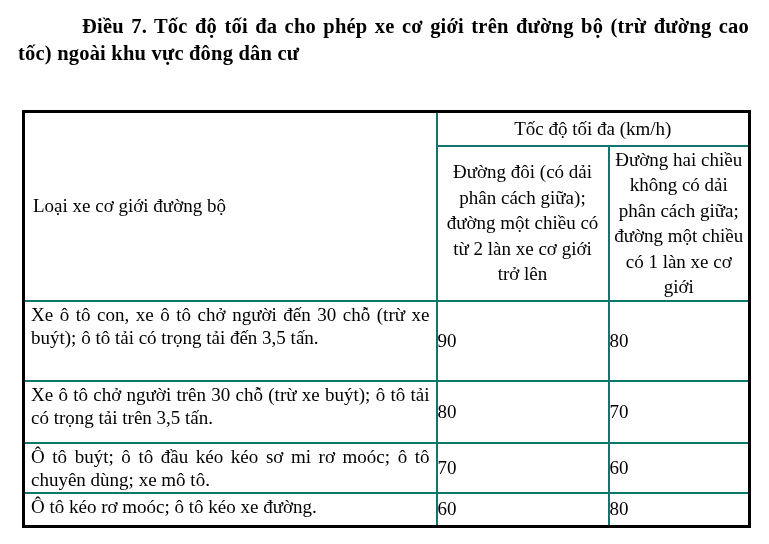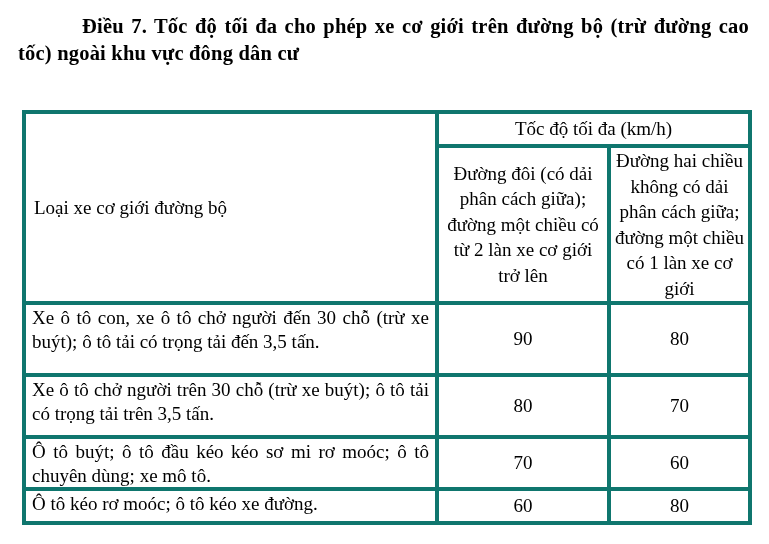"Tốc độ tối đa (km/h)" table.speed-table td { border: 4px solid #0f766e -> 2px solid #0f766e }
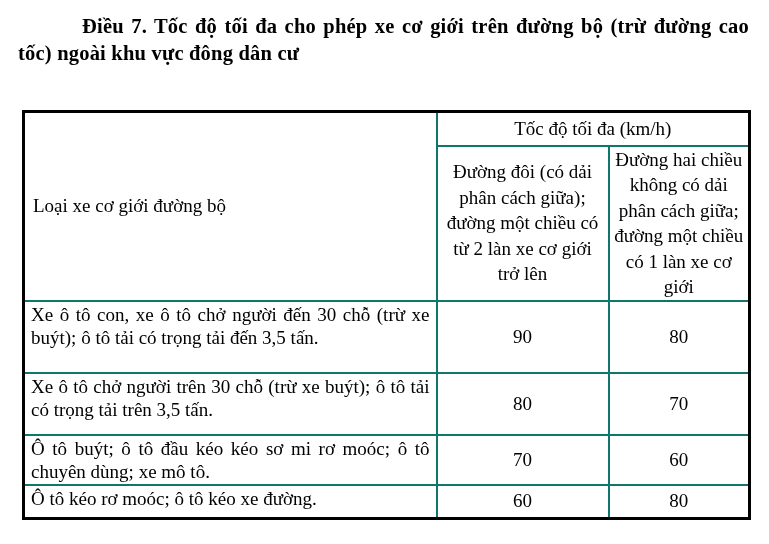"Xe ô tô con, xe" tr.row-1 { height: 72px -> 80px }
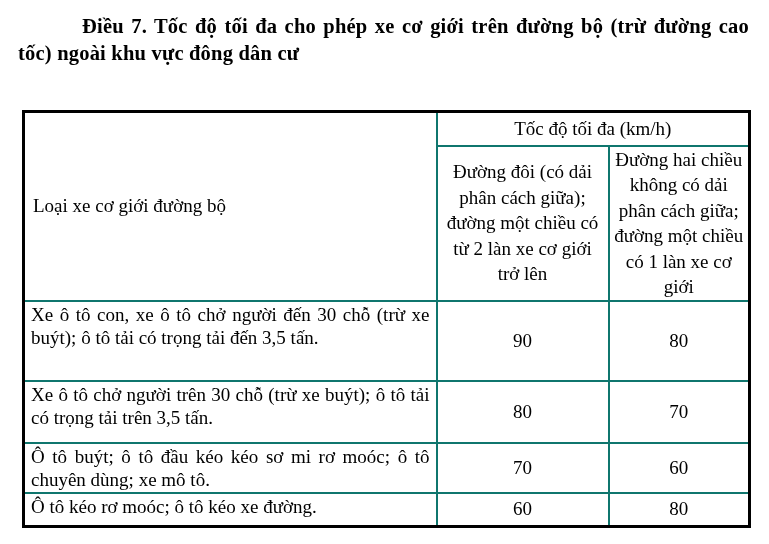"90" td.num-cell { text-align: center -> none }
